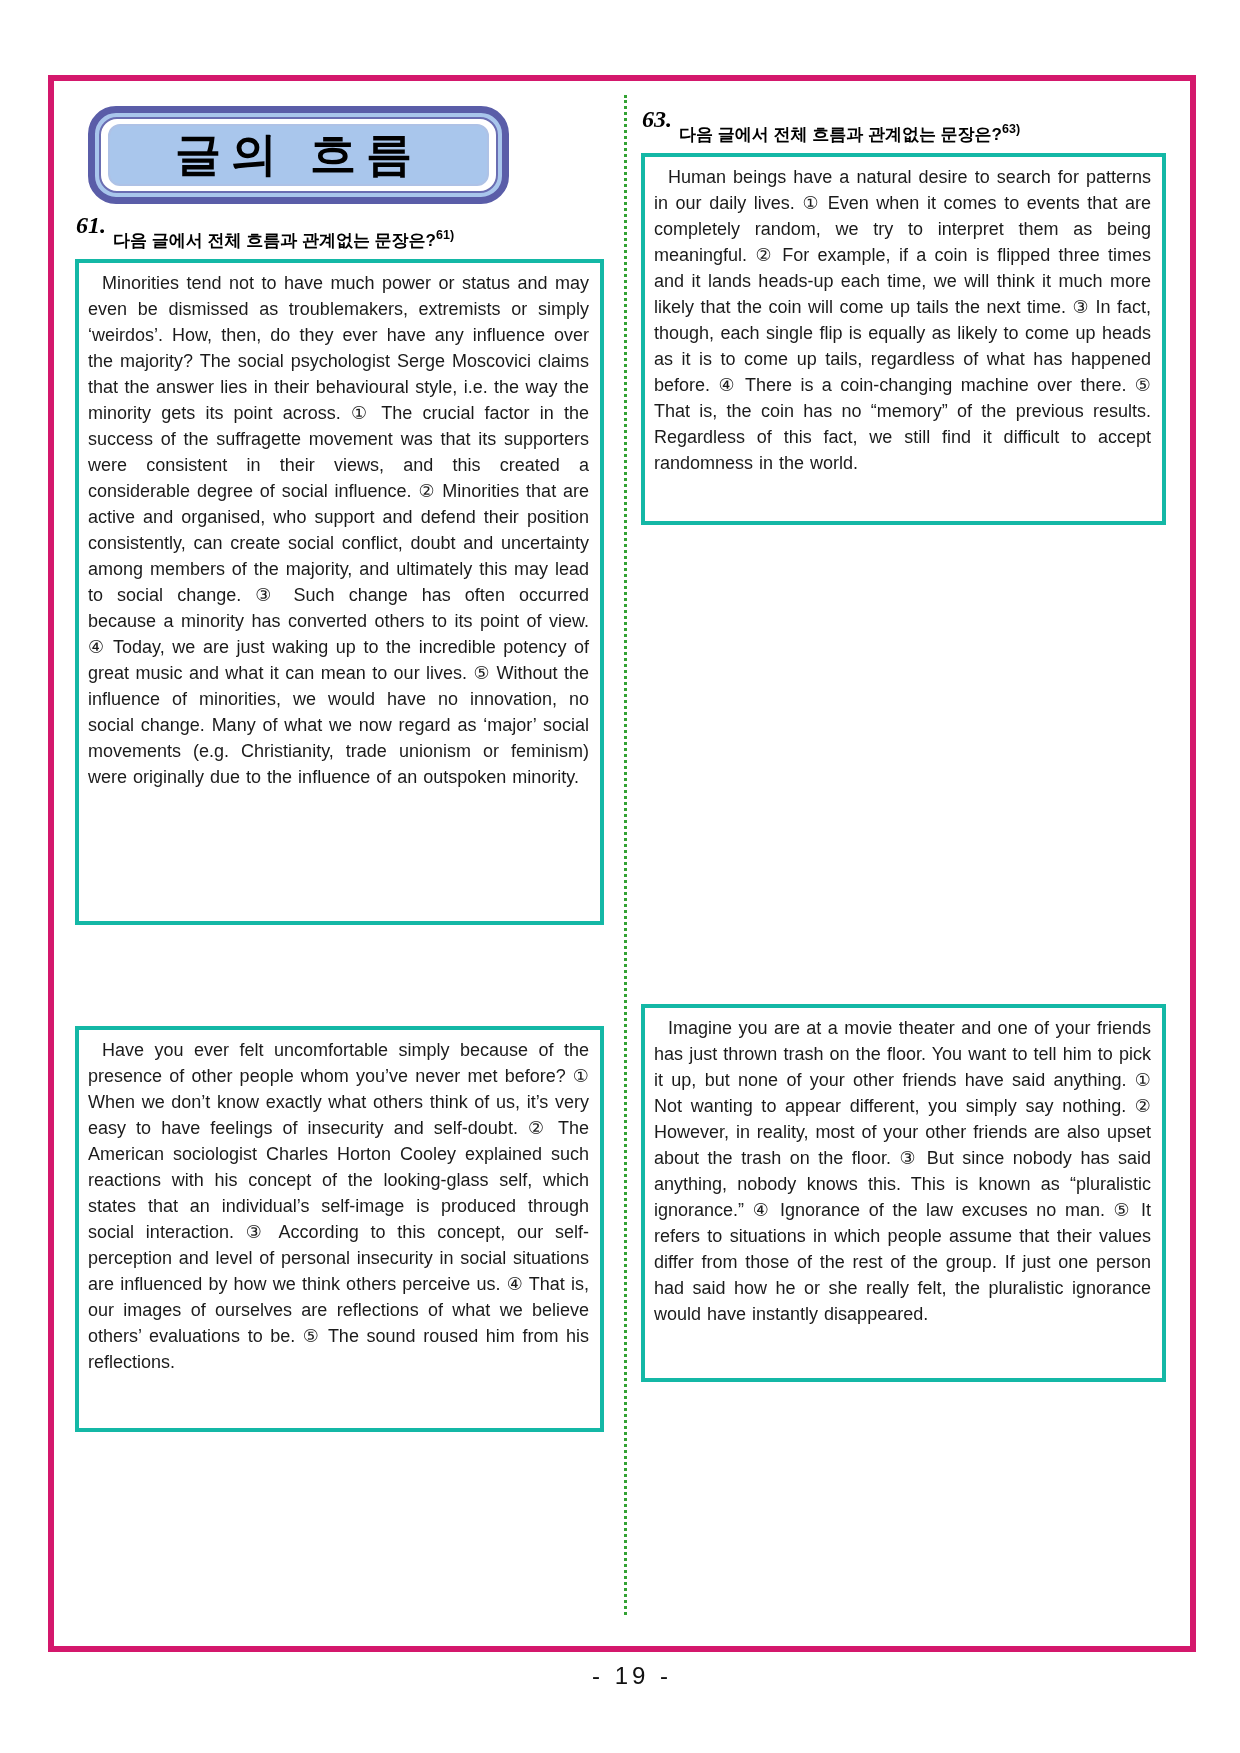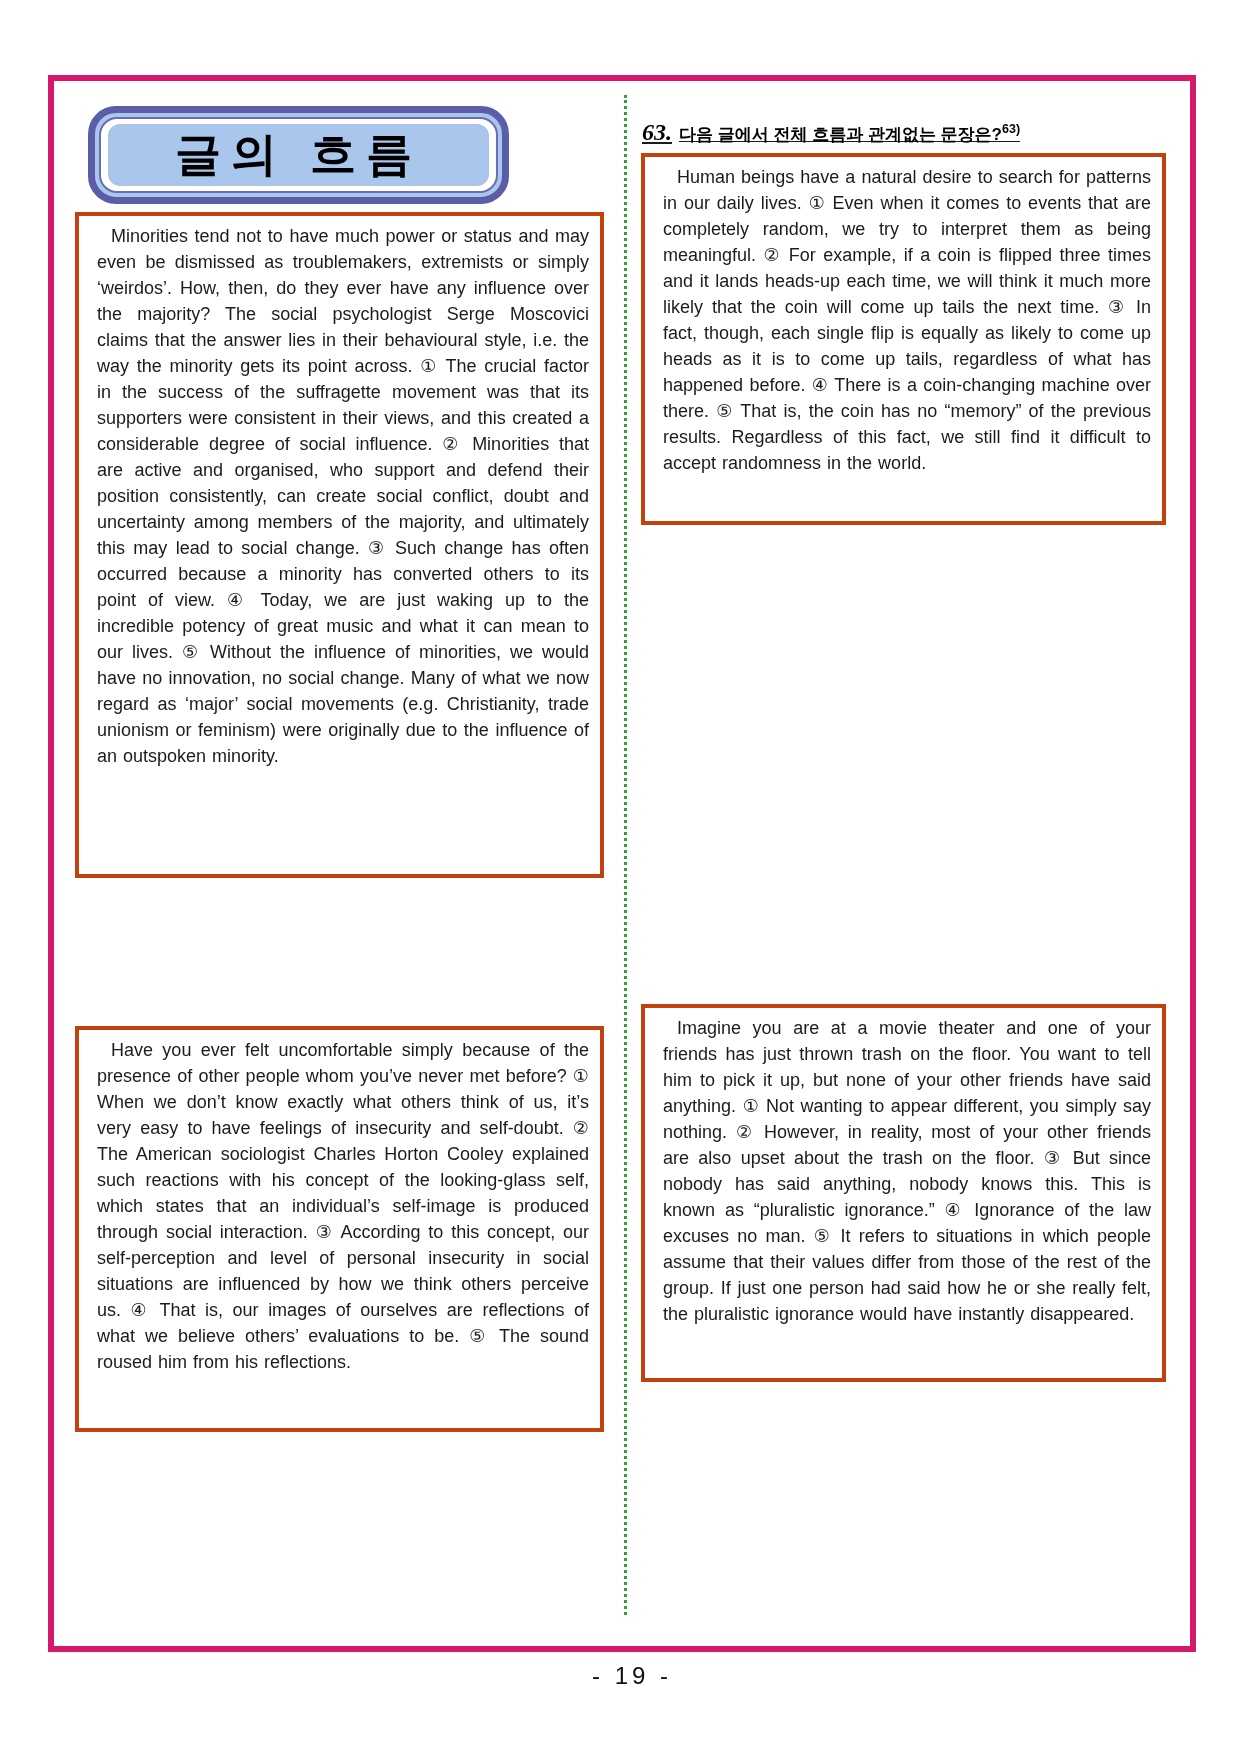"63." .q-header { align-items: flex-end -> flex-start; text-decoration: underline -> none }
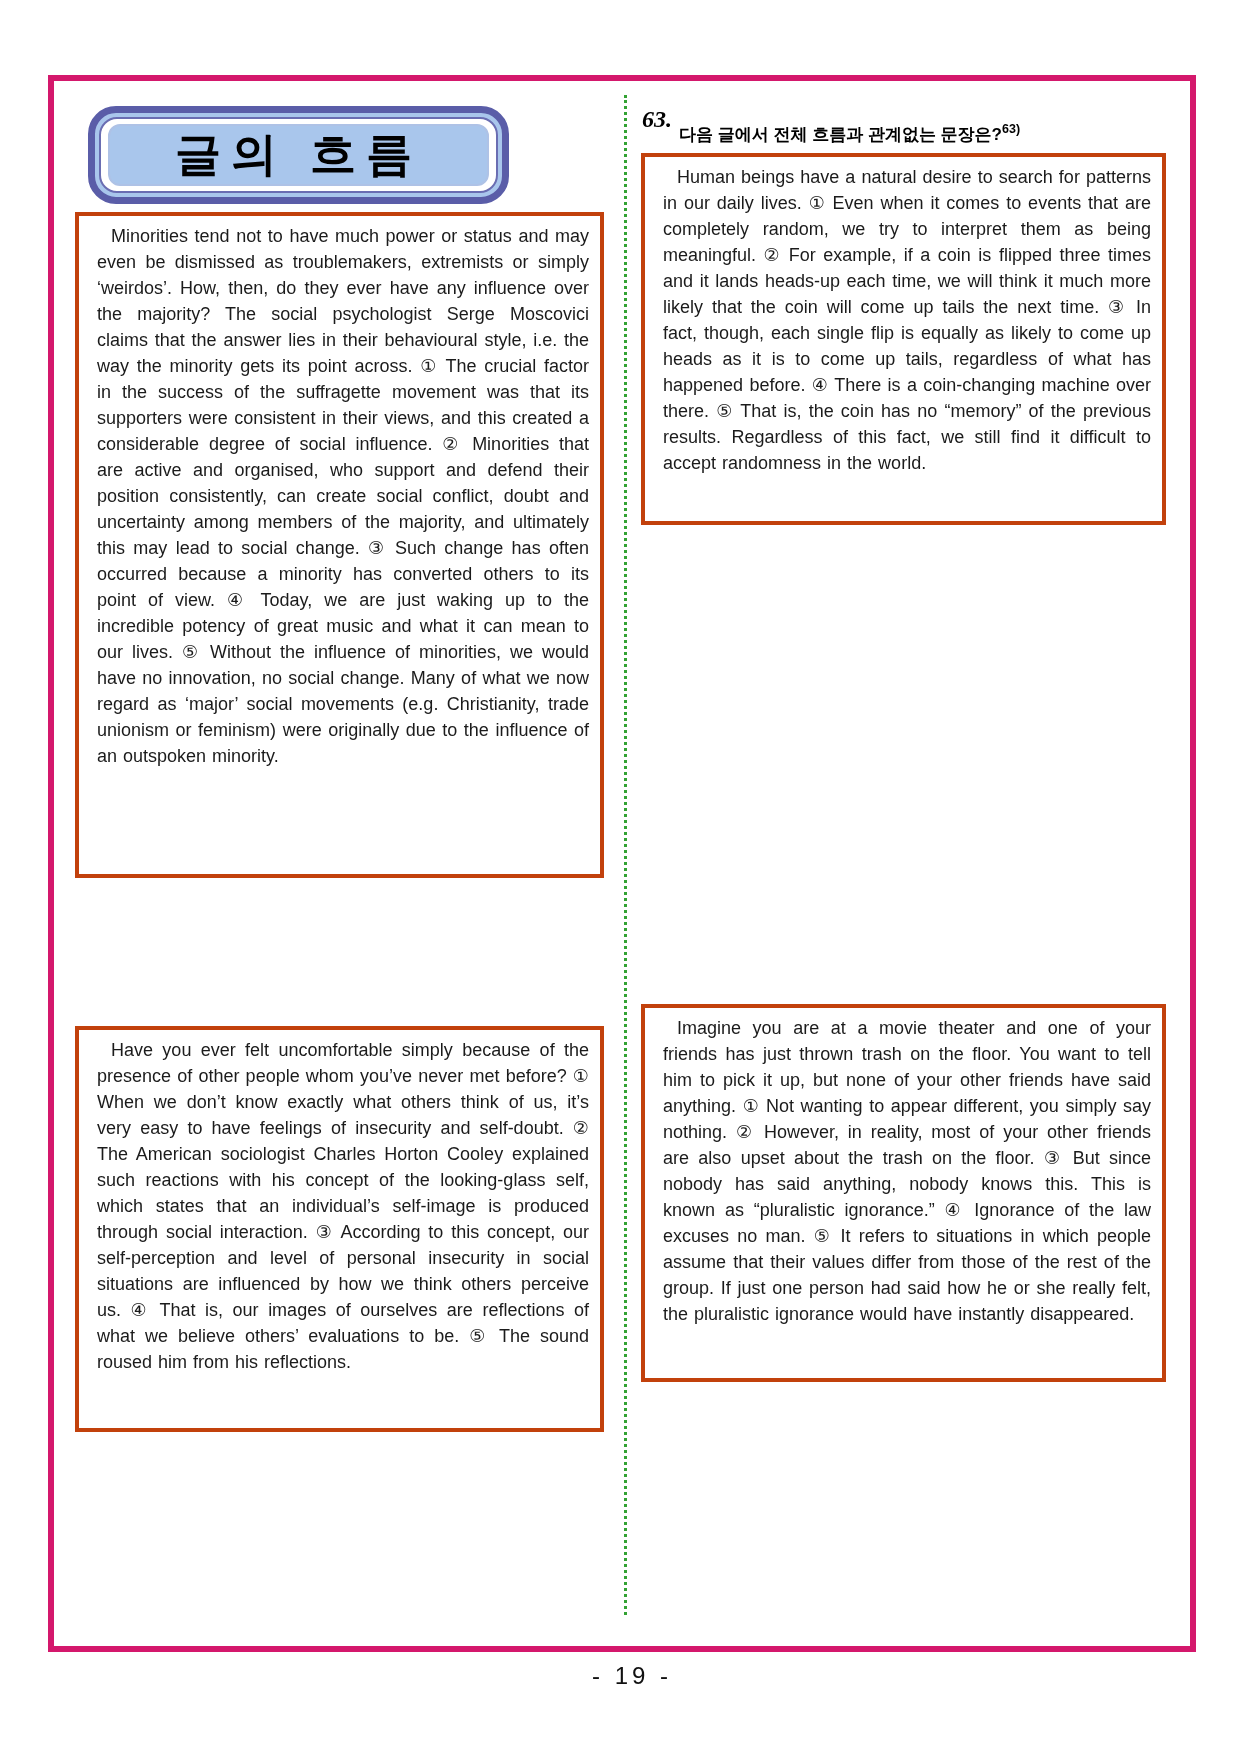"Human beings have a natural" .passage-box { border: 4px solid #c2410c -> 4px solid #14b8a6; padding: 7px 11px 9px 18px -> 7px 11px 9px 9px }
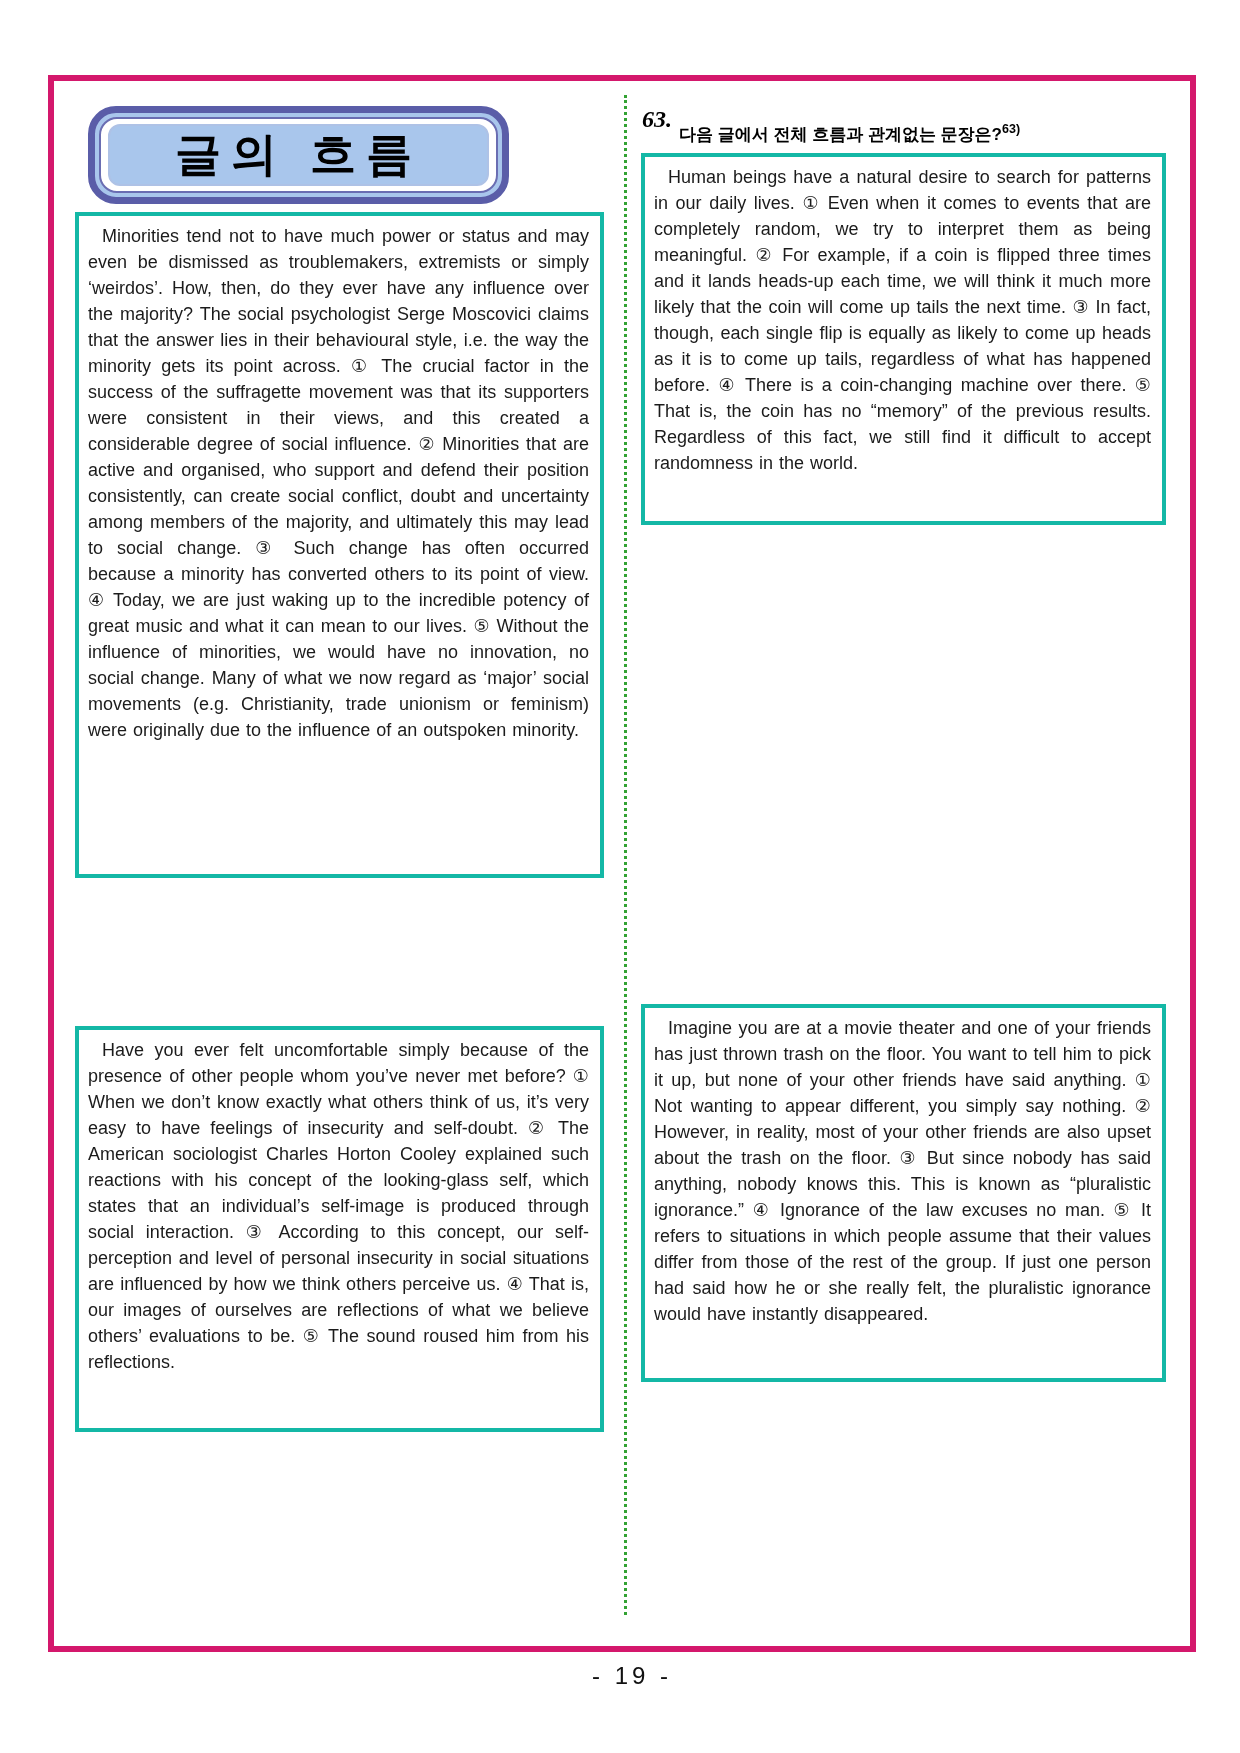"61." div.q-header { html: none -> <div> <span>61.</span> <span><span>다음 글에서 전체 흐름과 관계없는 문장은?</span><sup>61)</sup></span> </div> }
